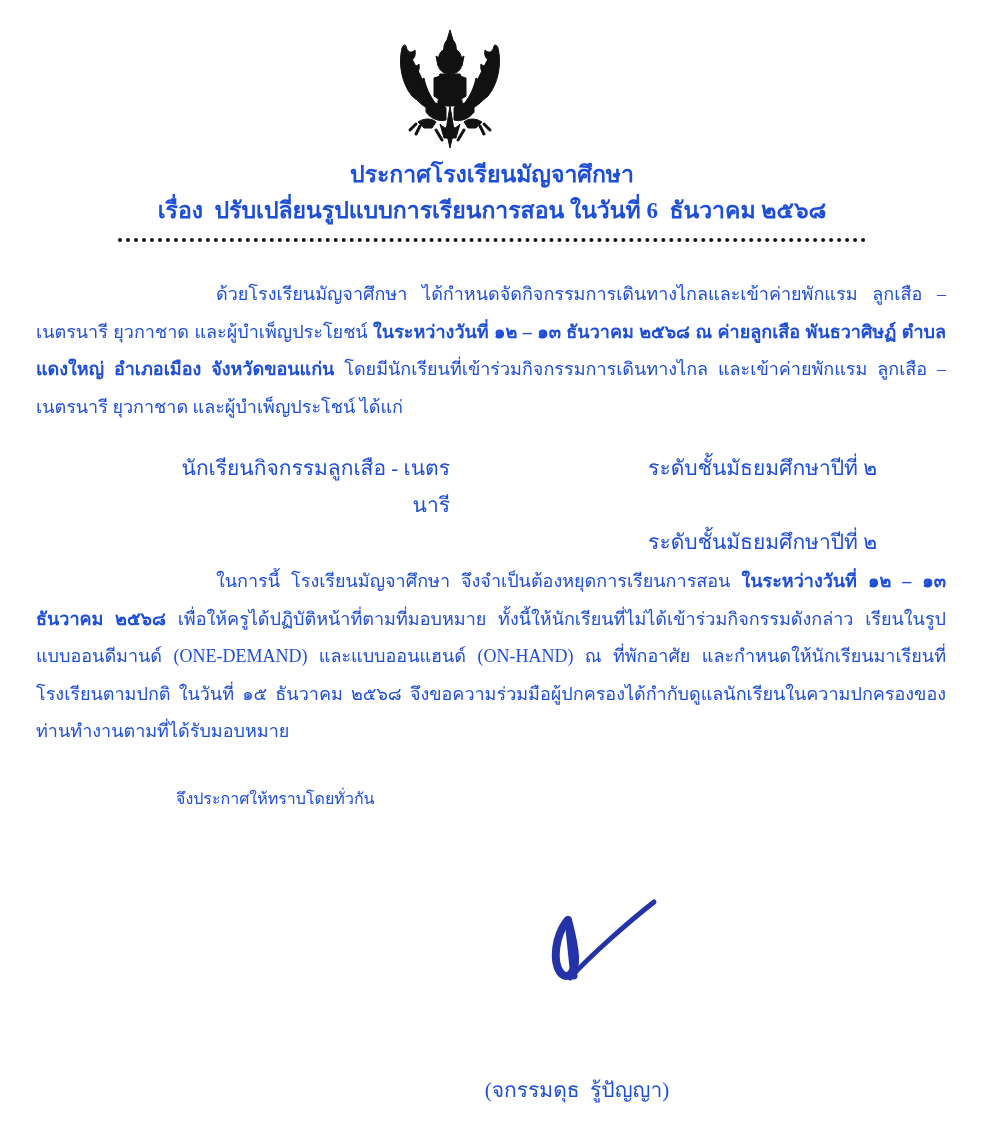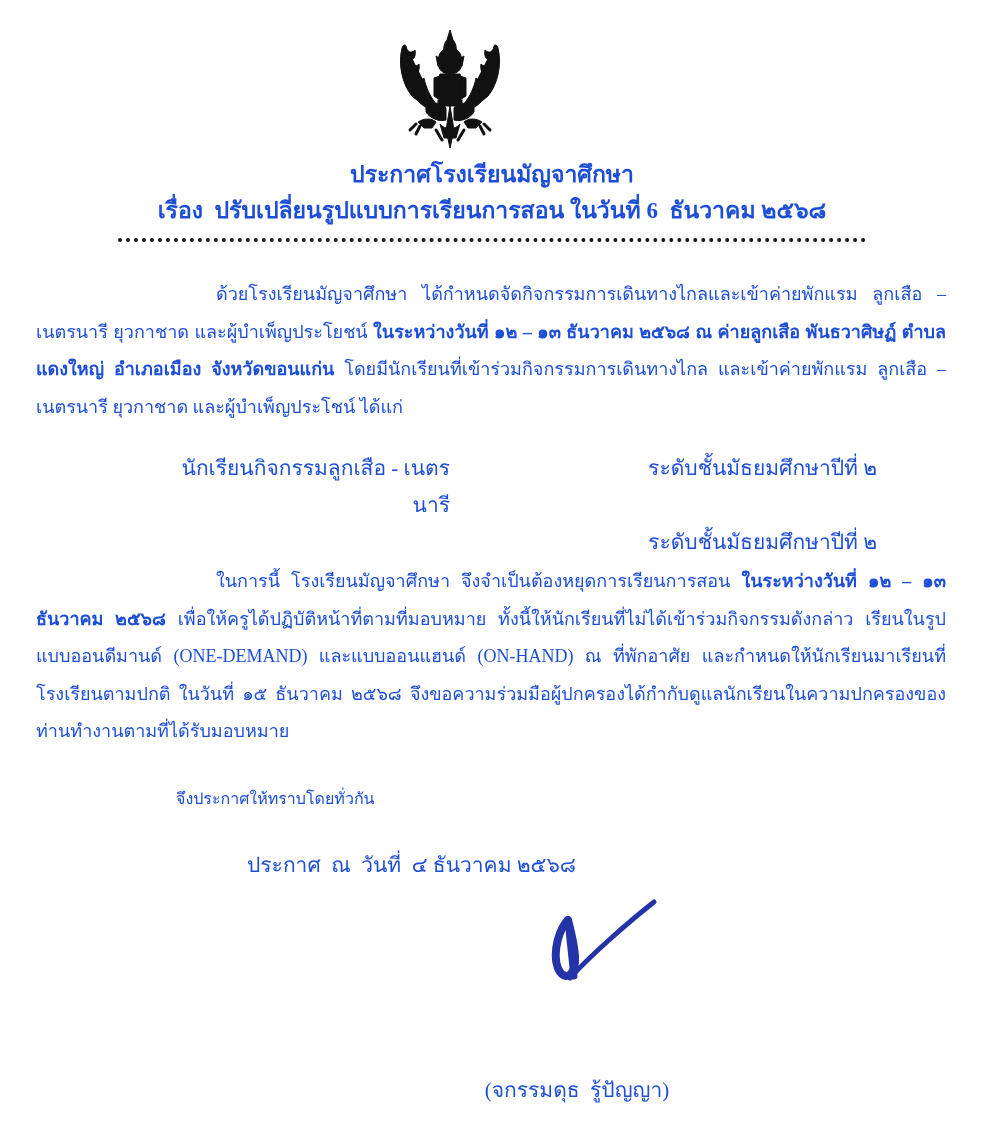"ประกาศ ณ วันที่ ๔ ธันวาคม" div.date-line { html: <div>ประกาศ ณ วันที่ ๔ ธันวาคม ๒๕๖๘</div> -> none }
